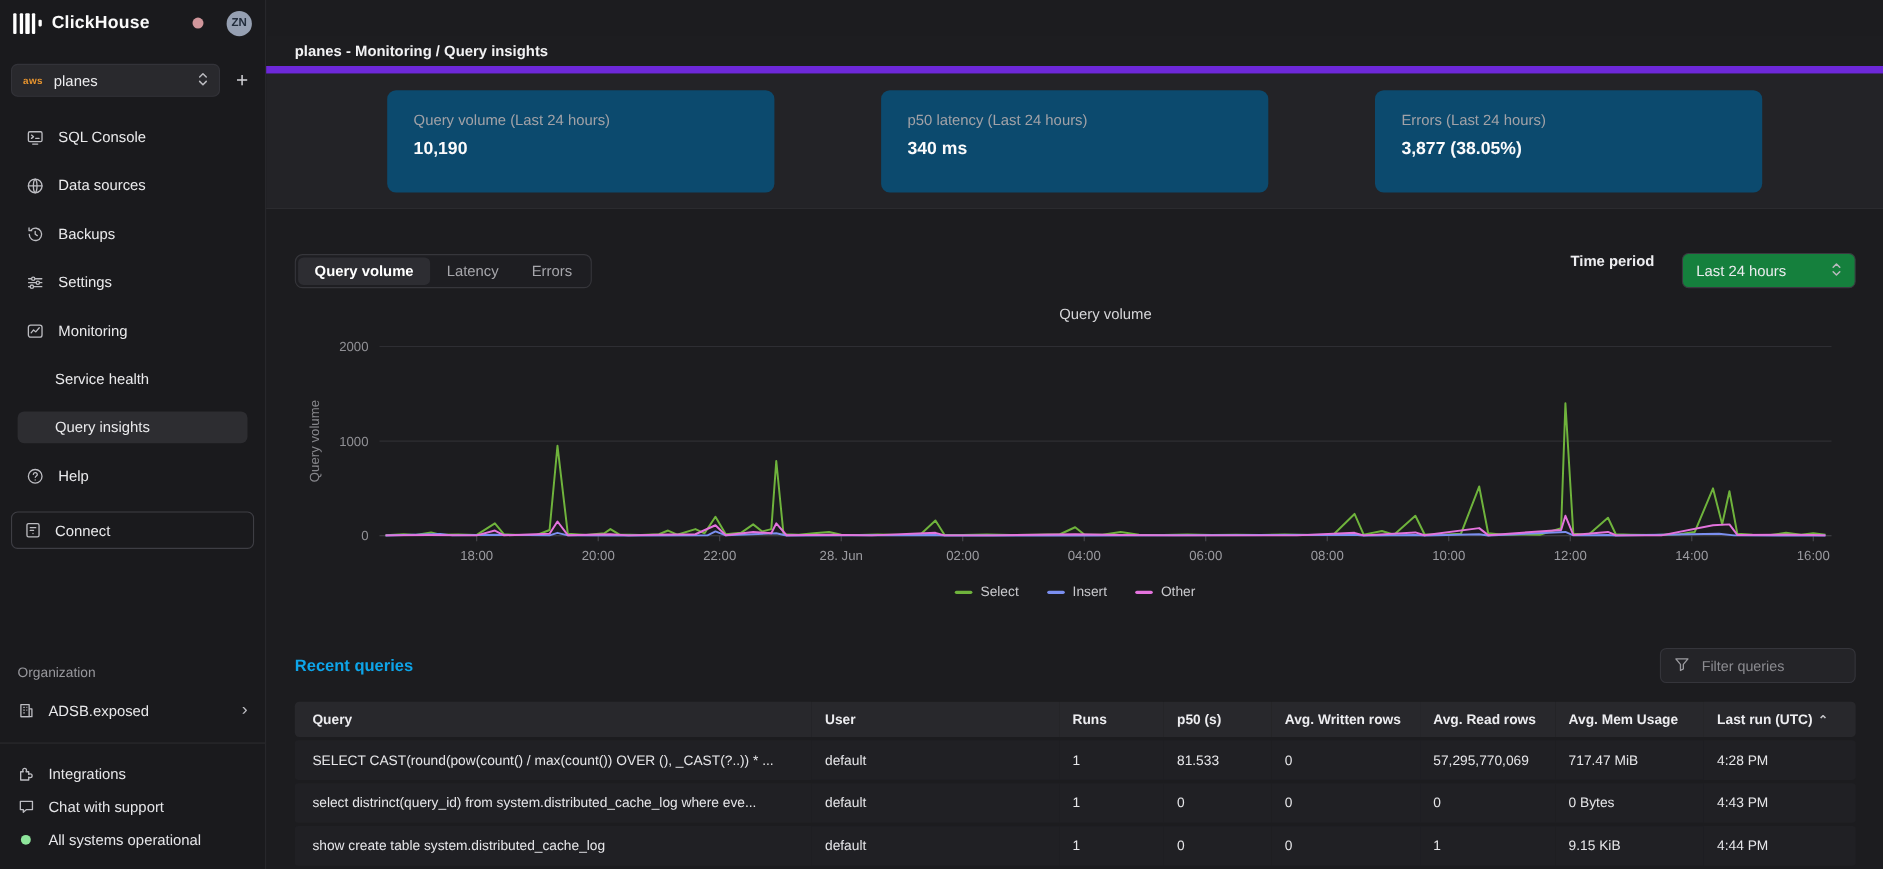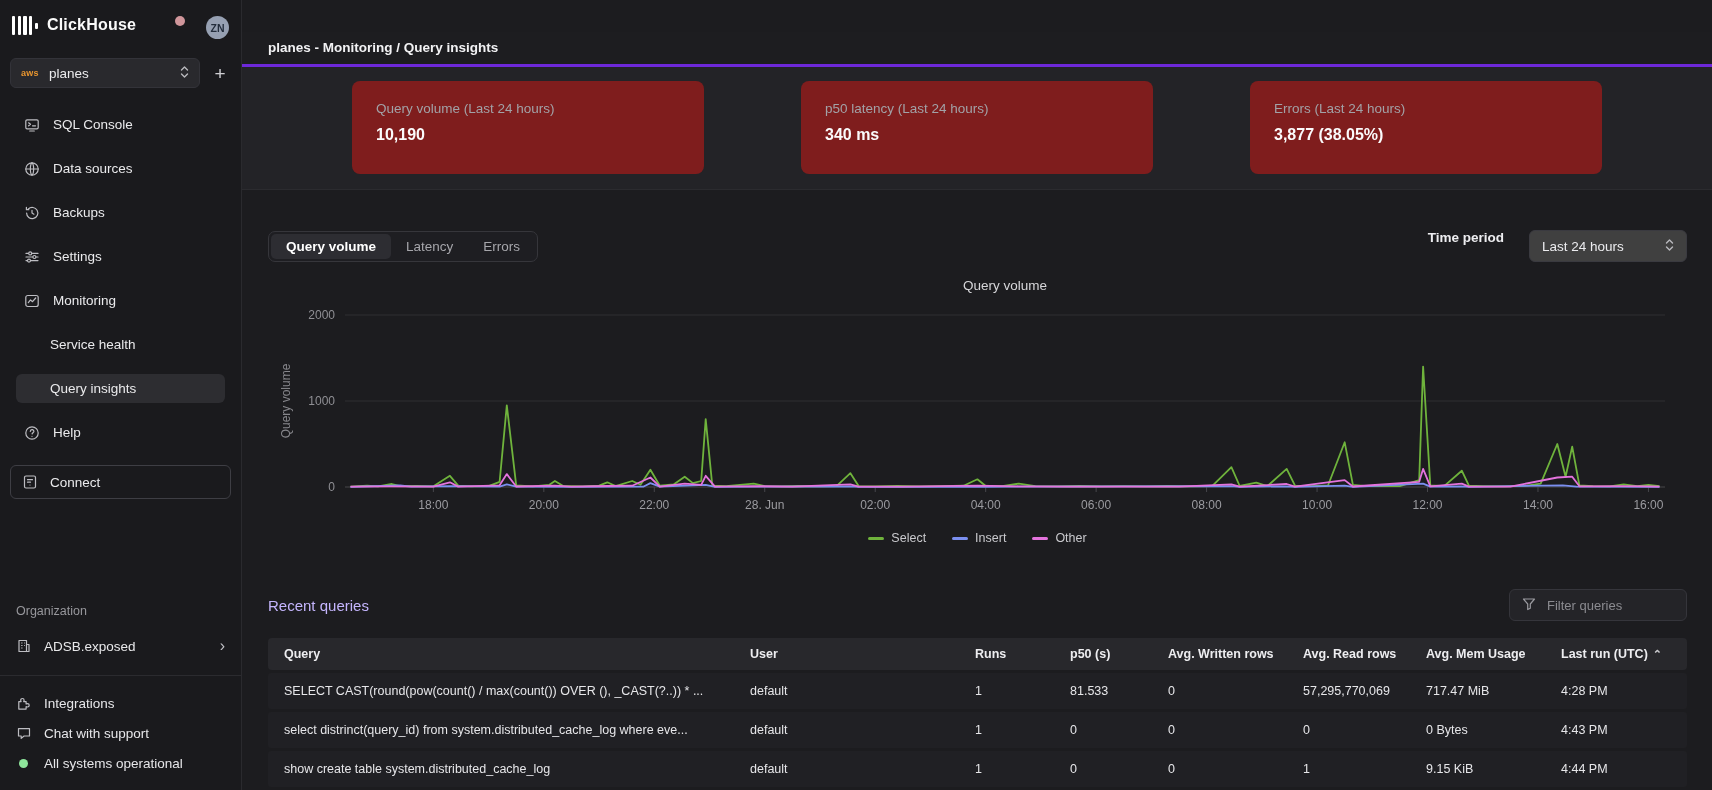"ClickHouse" .logo-row { align-items: flex-start -> center; padding: 16px 12px -> 0 12px }
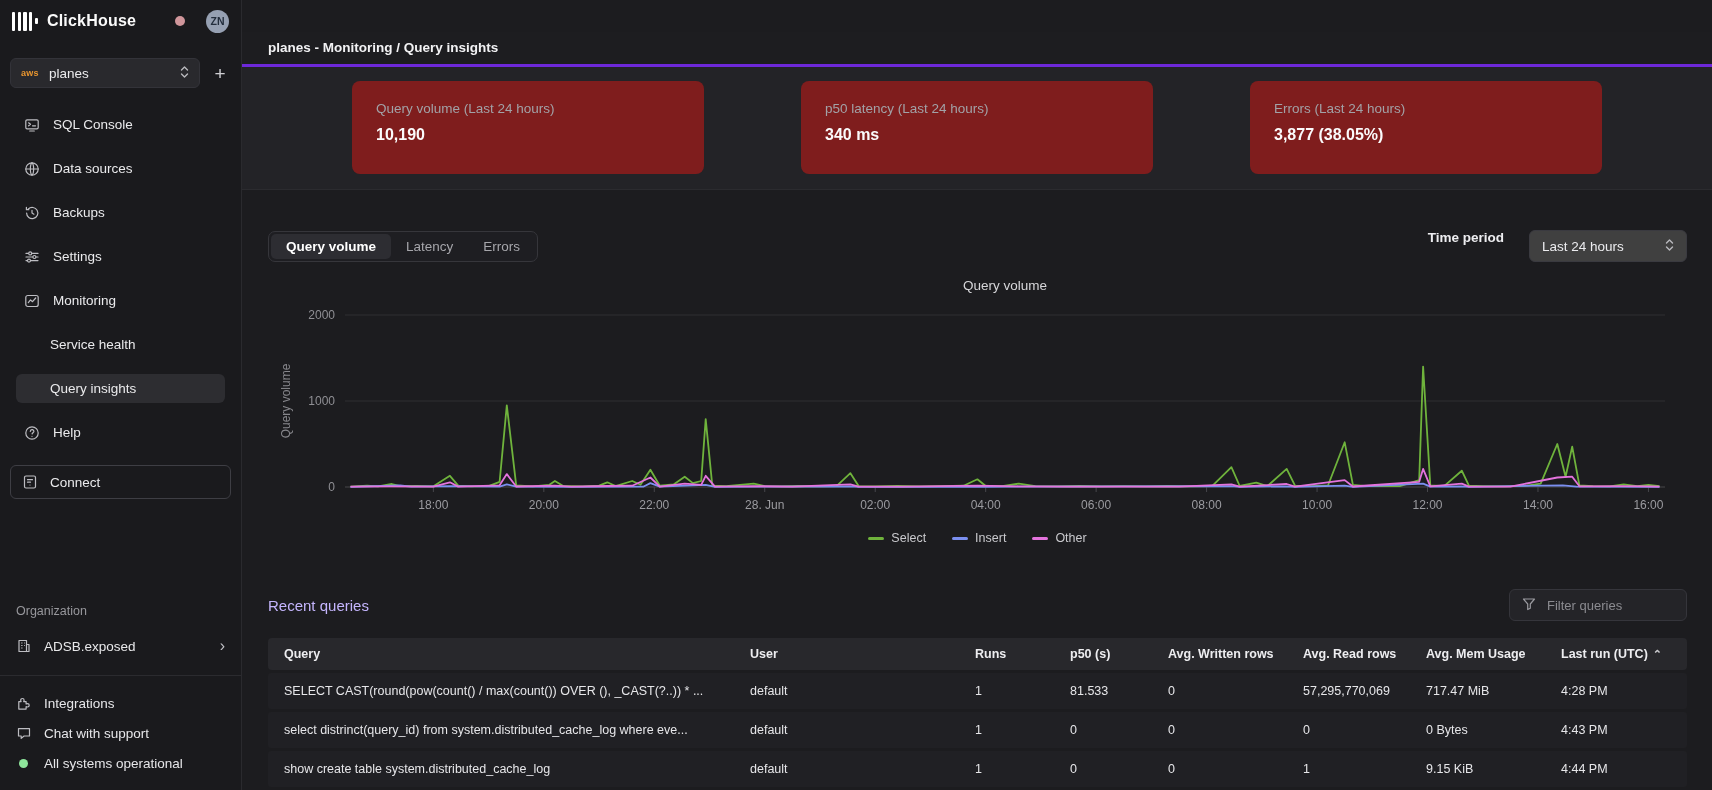"planes - Monitoring / Query" header { border-bottom: 3px solid #6d28d9 -> 7px solid #6d28d9 }
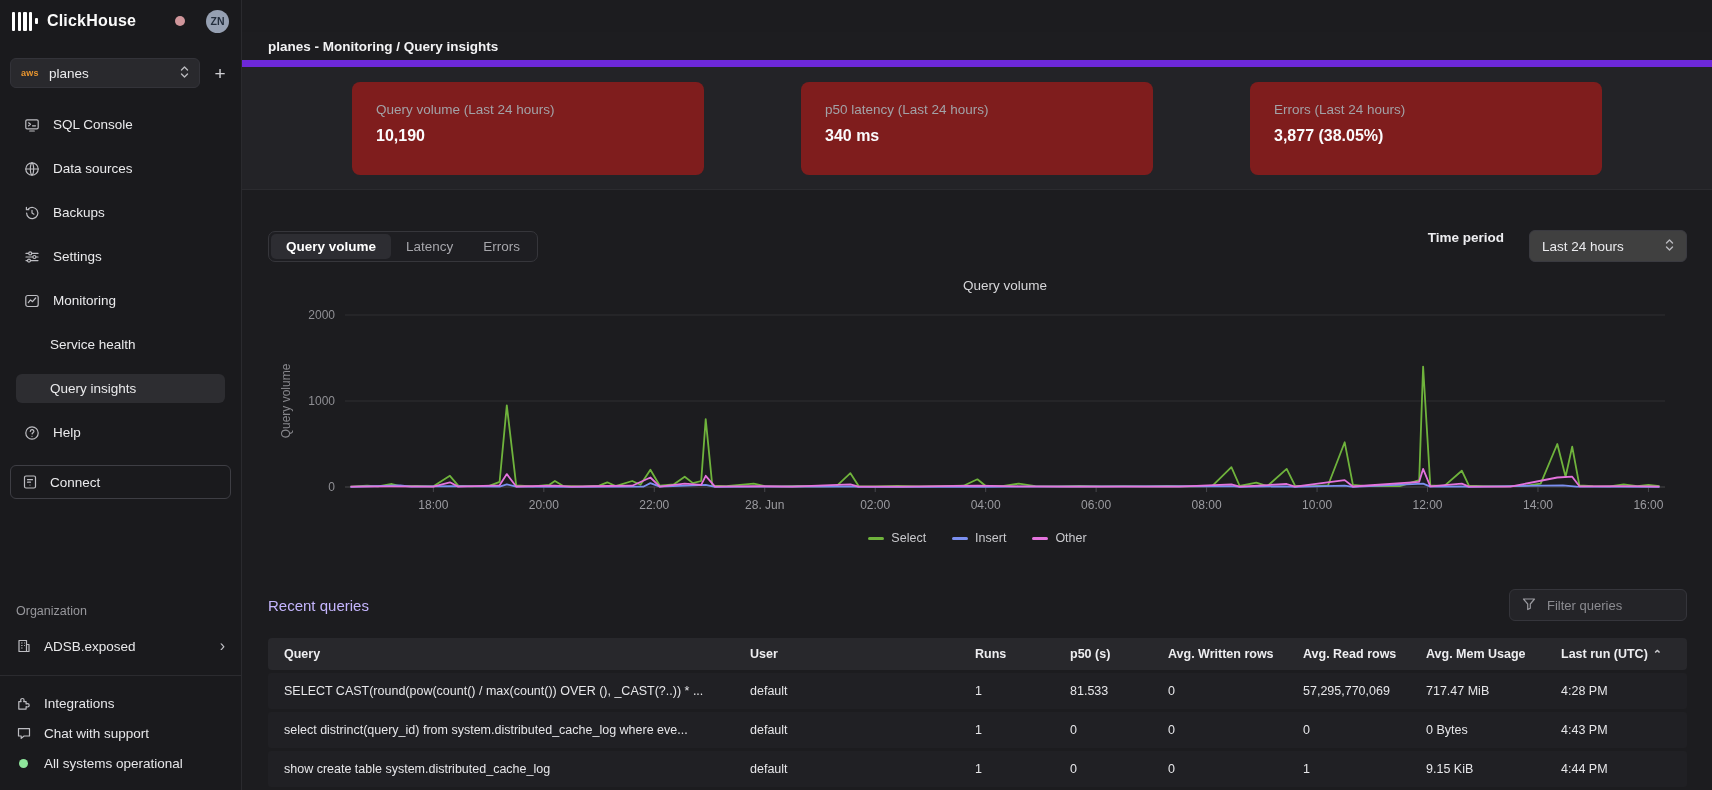"Query volume (Last 24 hours)" .card { background: #7f1d1d -> #0c4a6e }
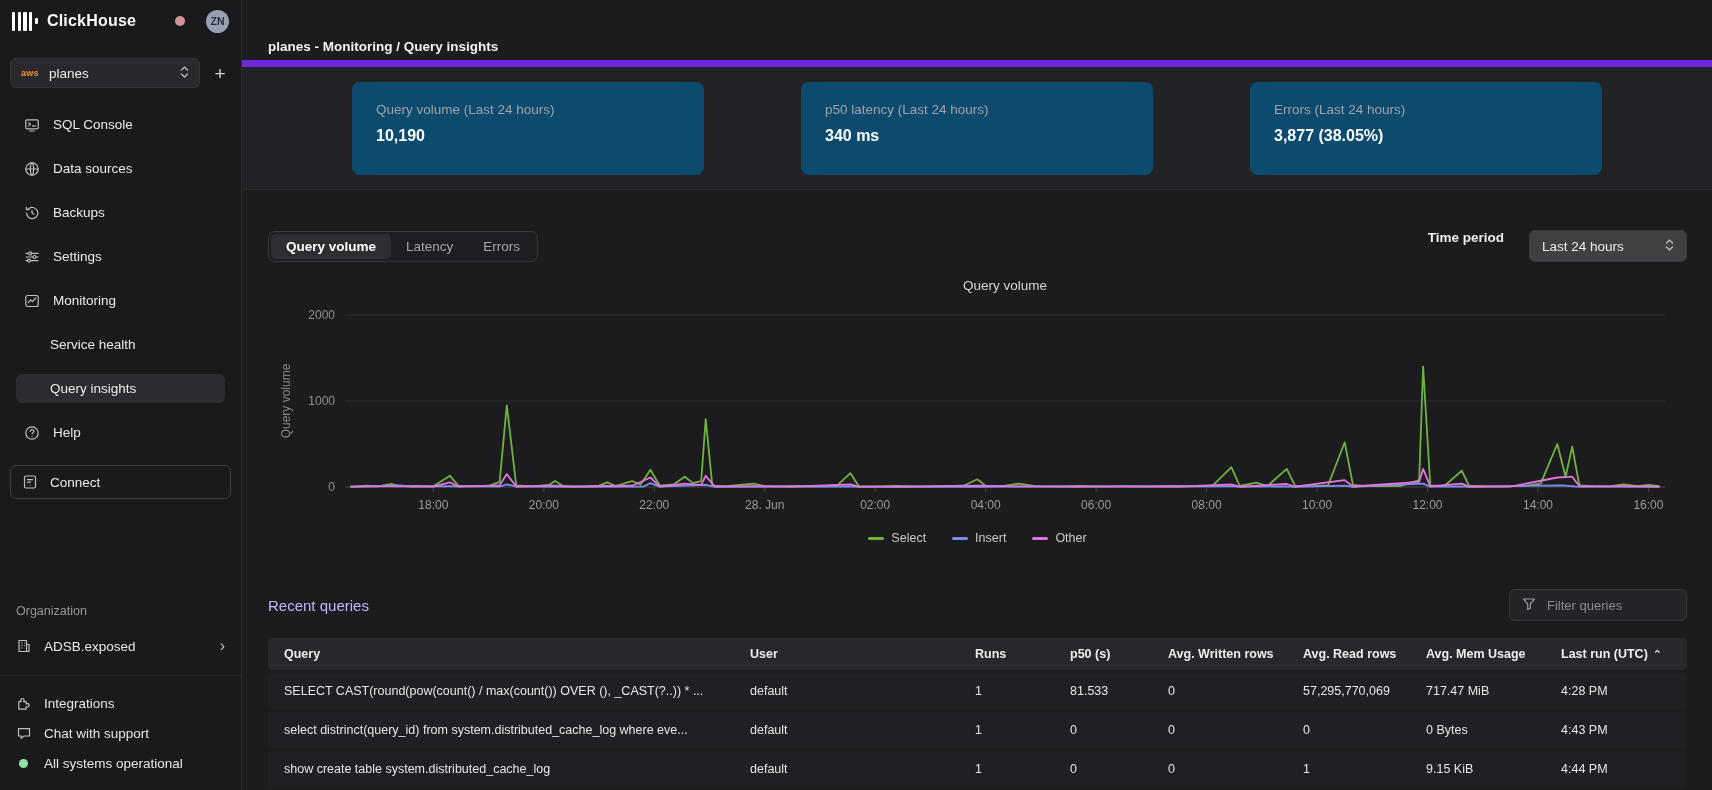"Last 24 hours" .select { background: #404040 -> #15803d }
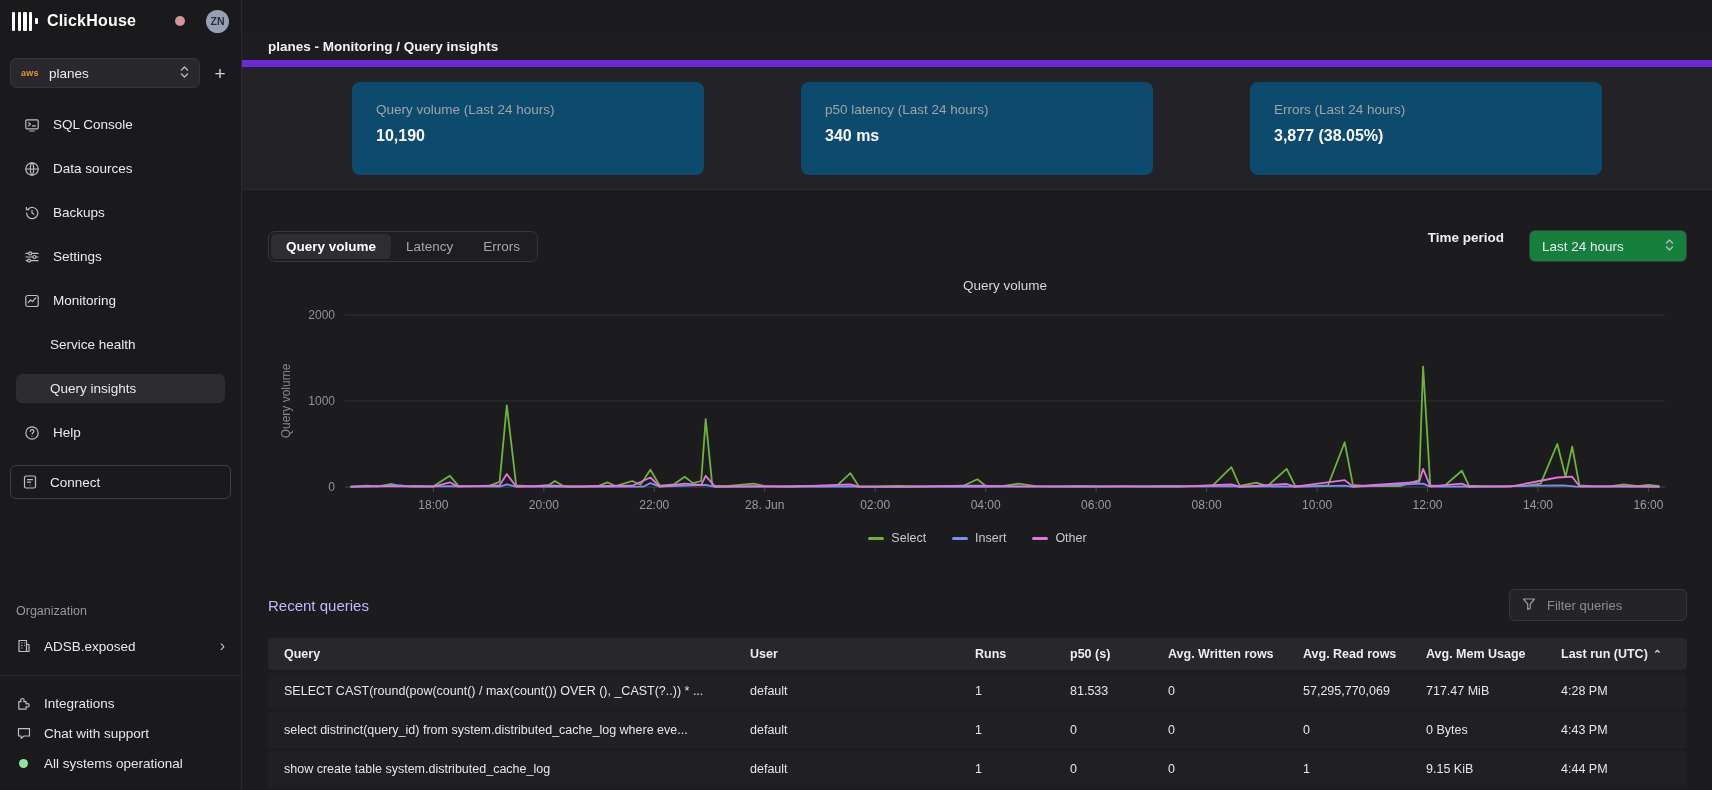"Recent queries" h2 { color: #c4b5fd -> #0ea5e9; font-weight: 400 -> 700 }
